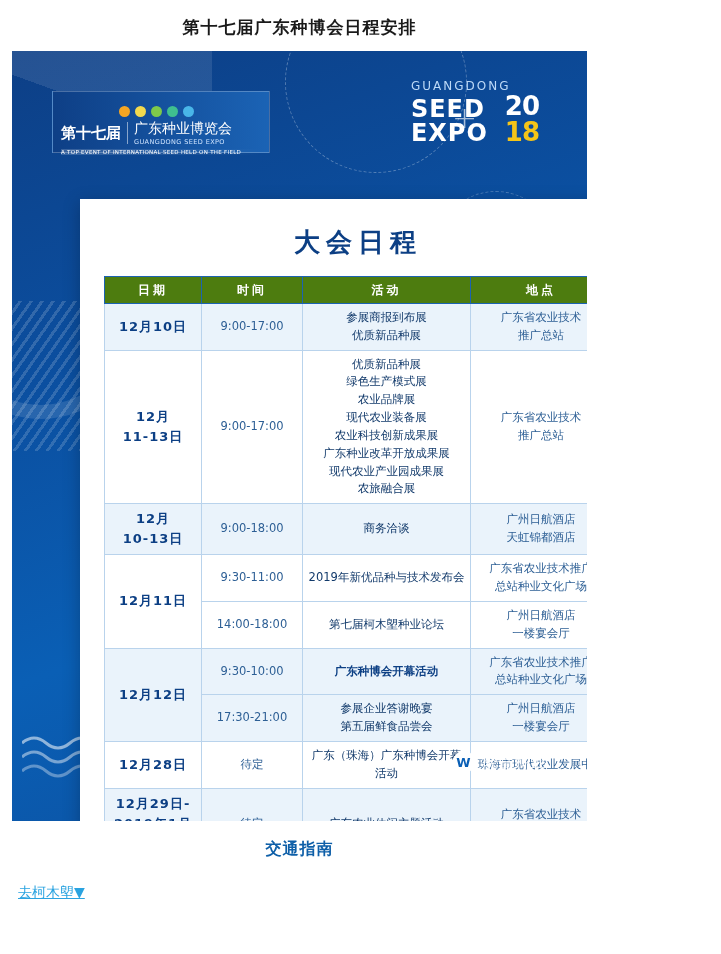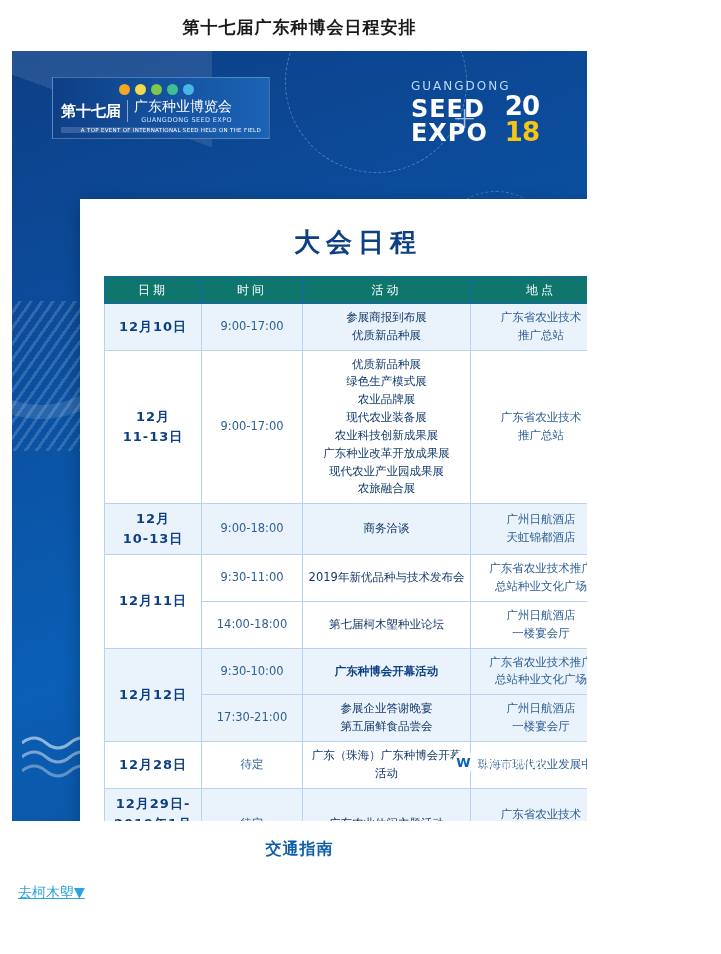"第十七届" .banner { padding: 6px 8px -> 14px 8px; text-align: right -> none; top: 26px -> 40px }
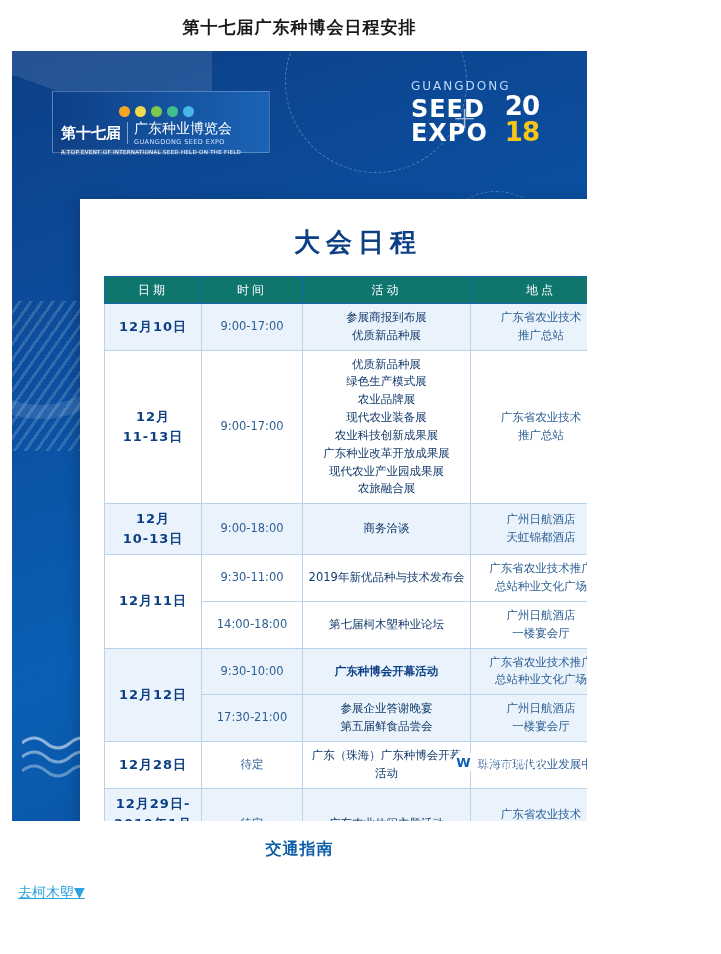"日期" table.sched th { background: #0f766e -> #4d7c0f; font-weight: normal -> bold }
